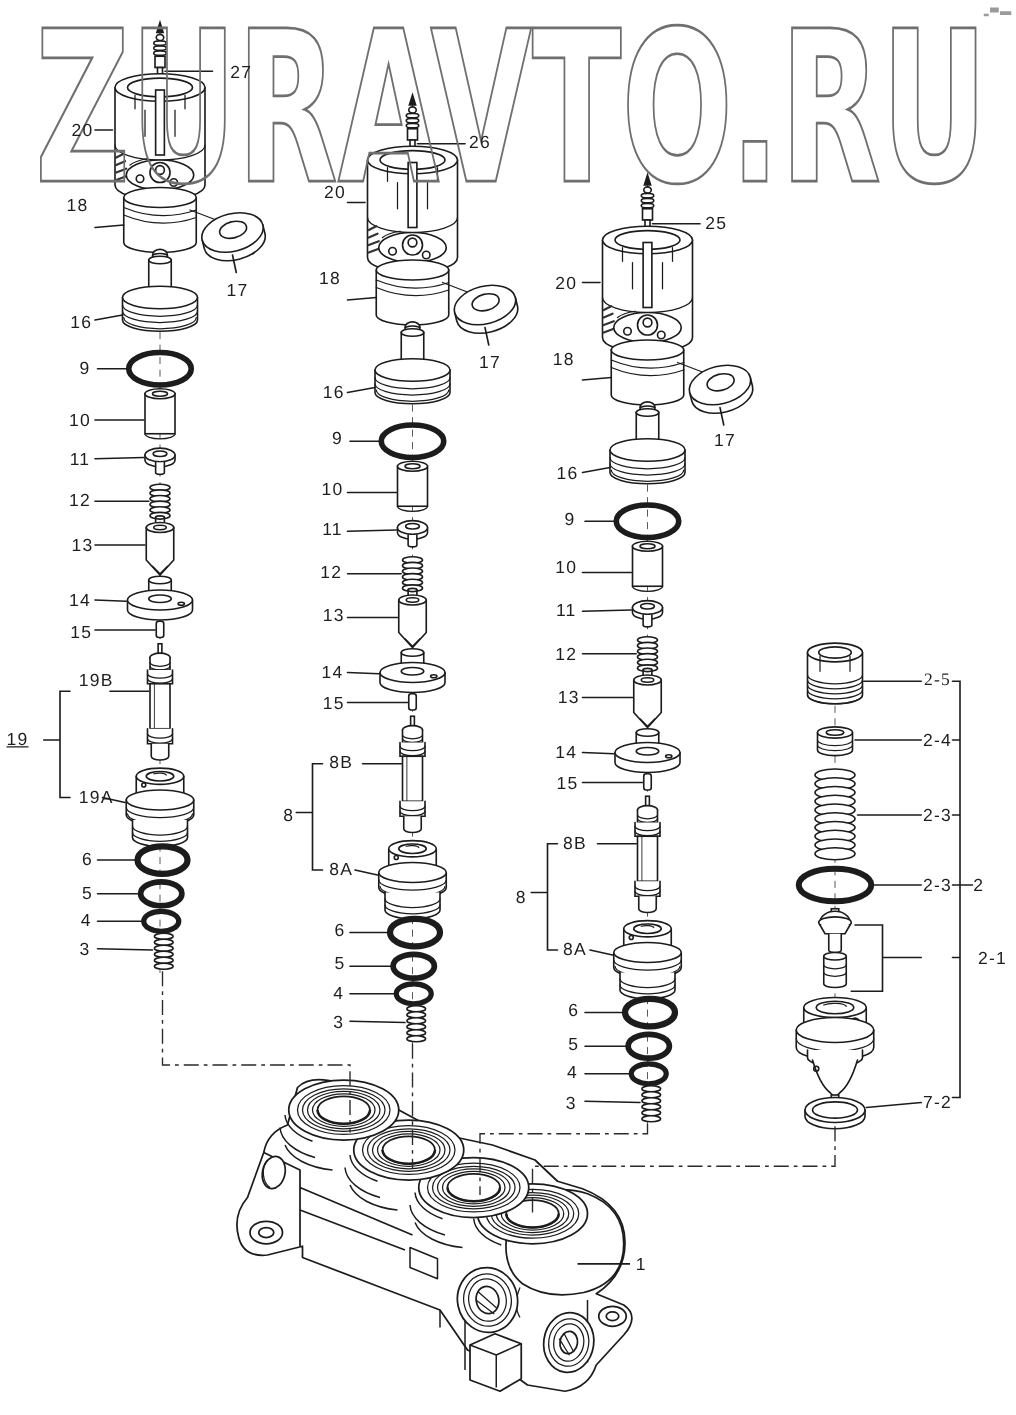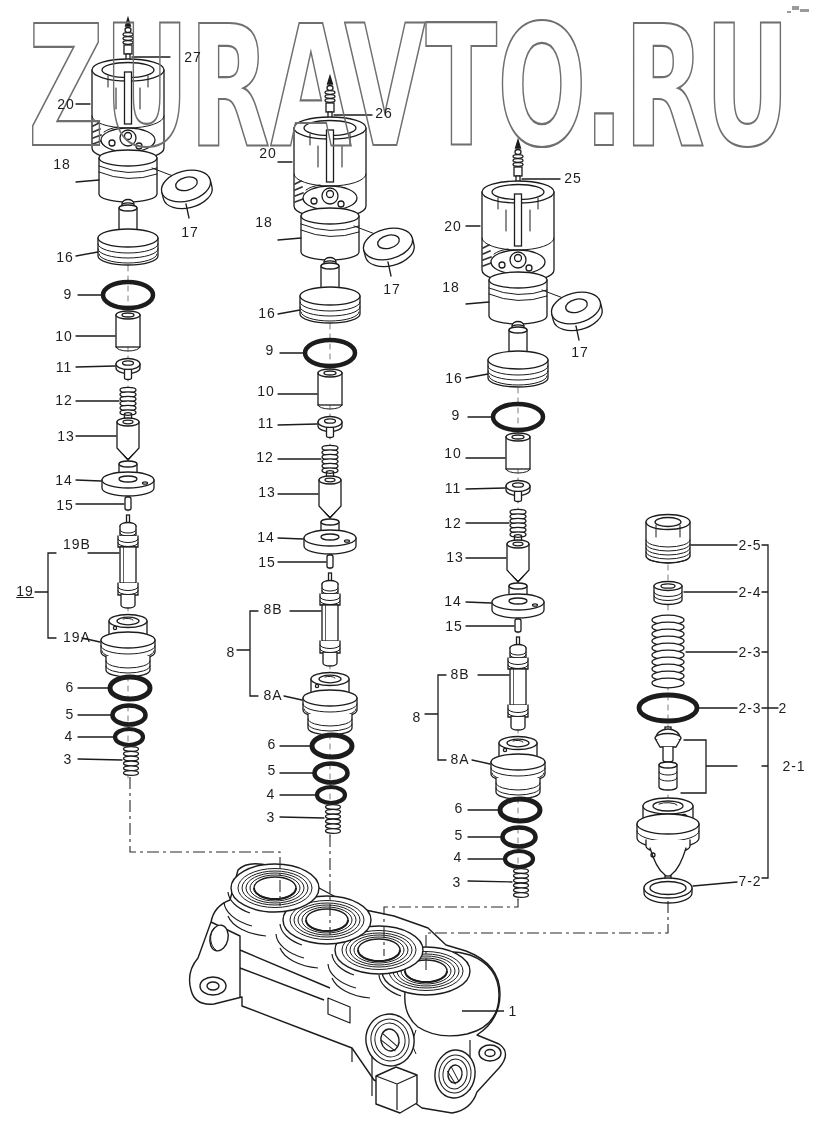"2-5" div.callout { font-family: none -> Liberation Serif, serif }
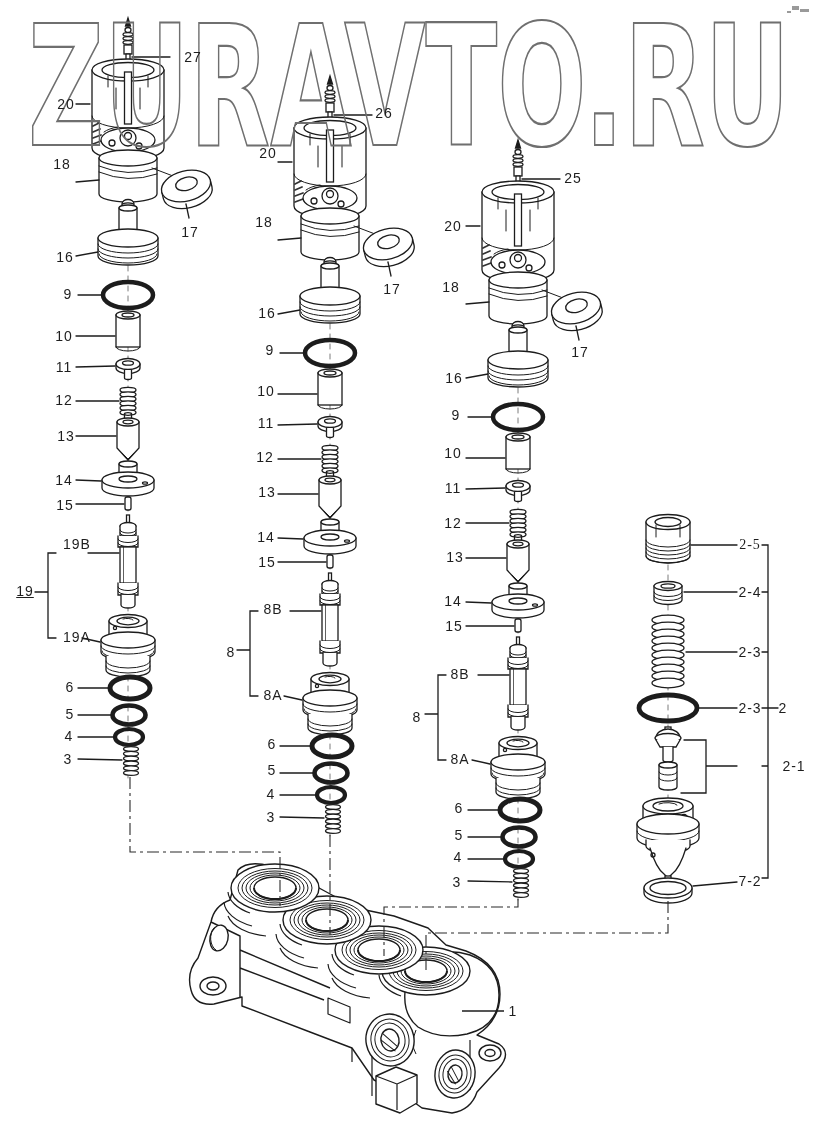"19" div.callout { left: 25px -> 14px }
